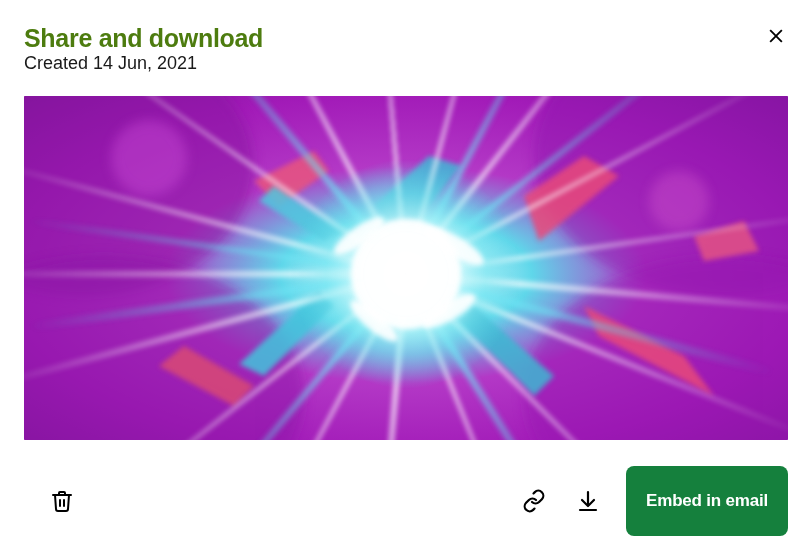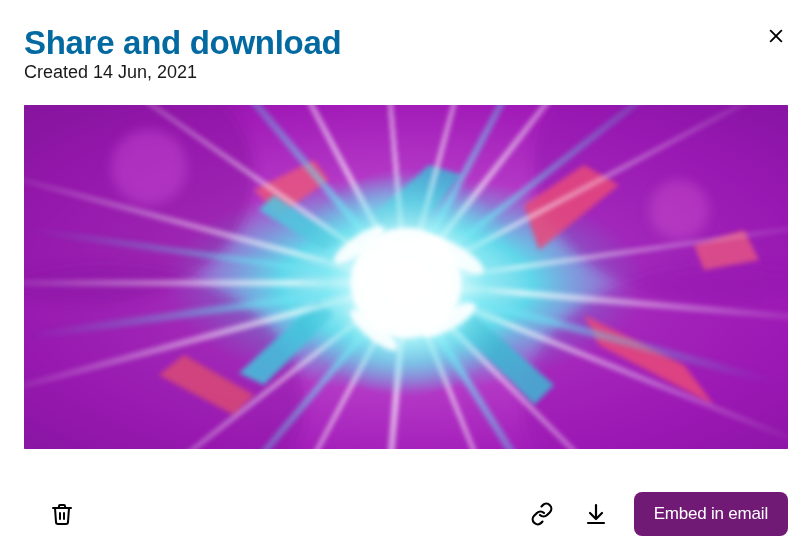"Share and download" .title { color: #0369a1 -> #4d7c0f; font-size: 33px -> 25px }
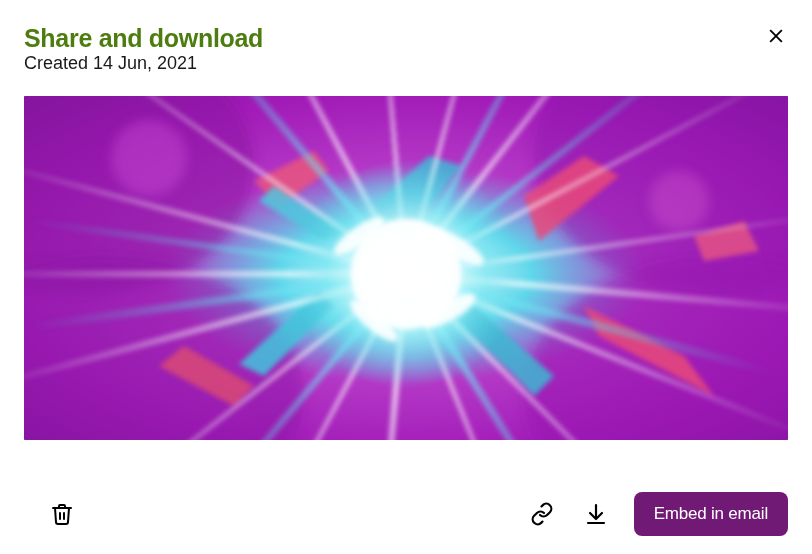"Embed in email" .embed-btn { background: #701a75 -> #15803d; font-weight: 400 -> 700; padding: 12px 20px -> 25px 20px }
